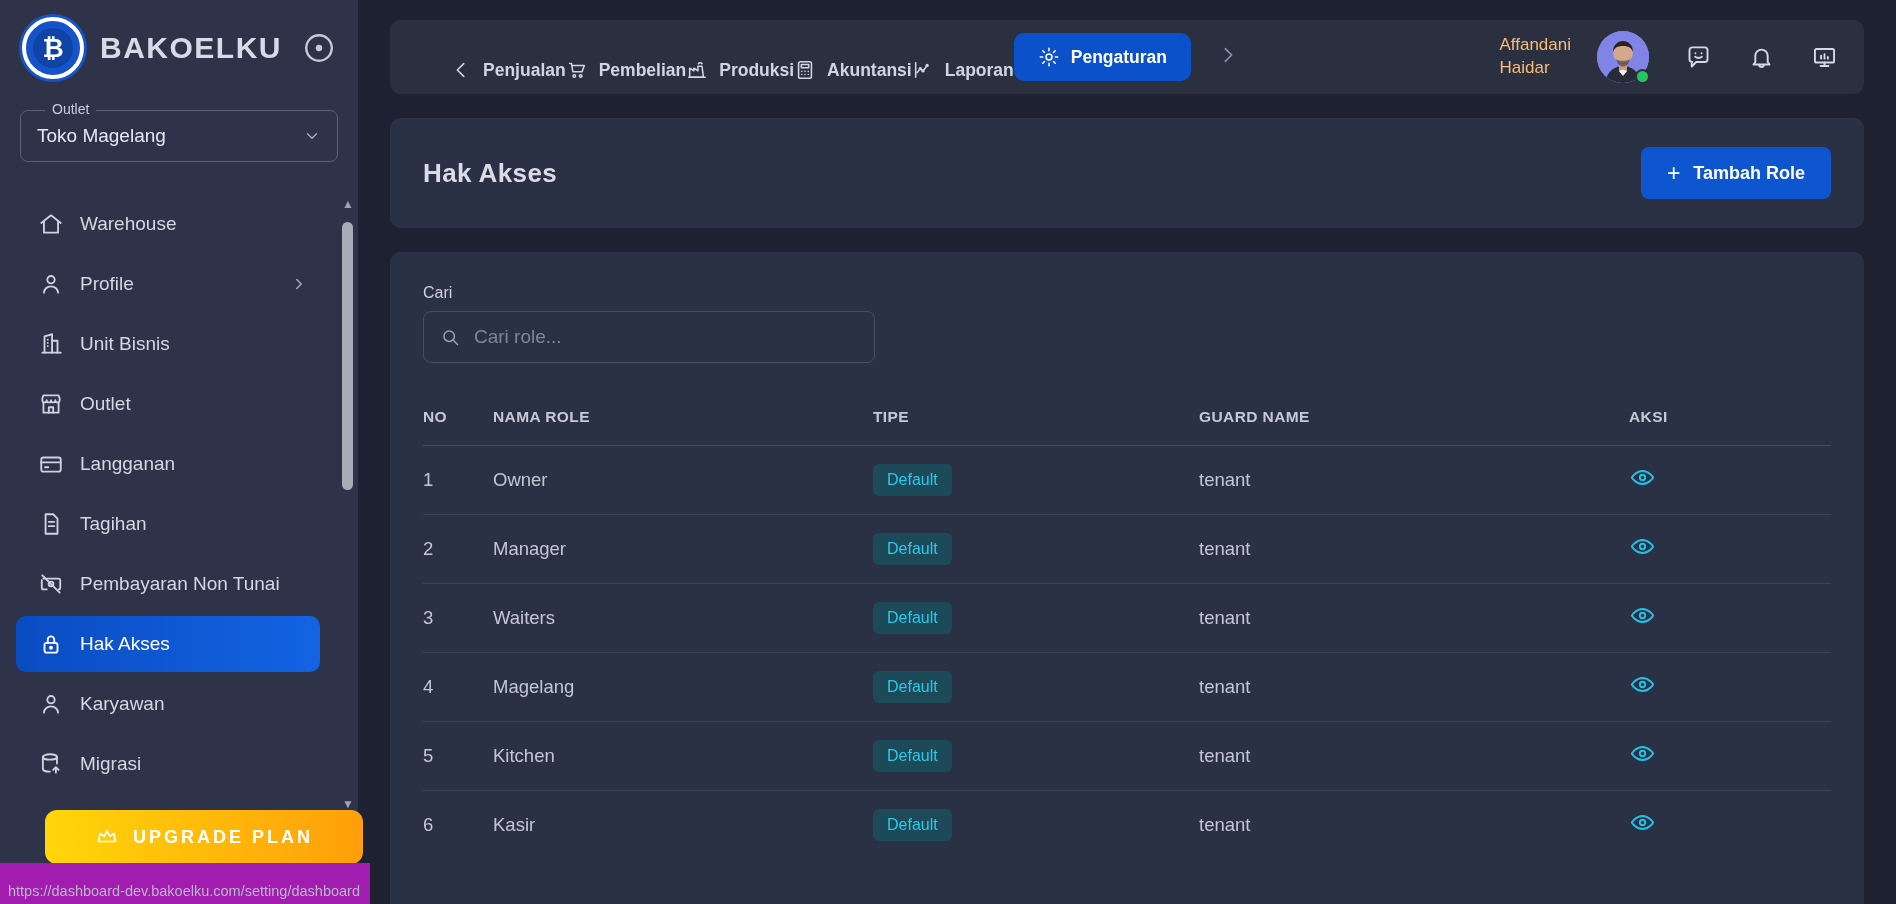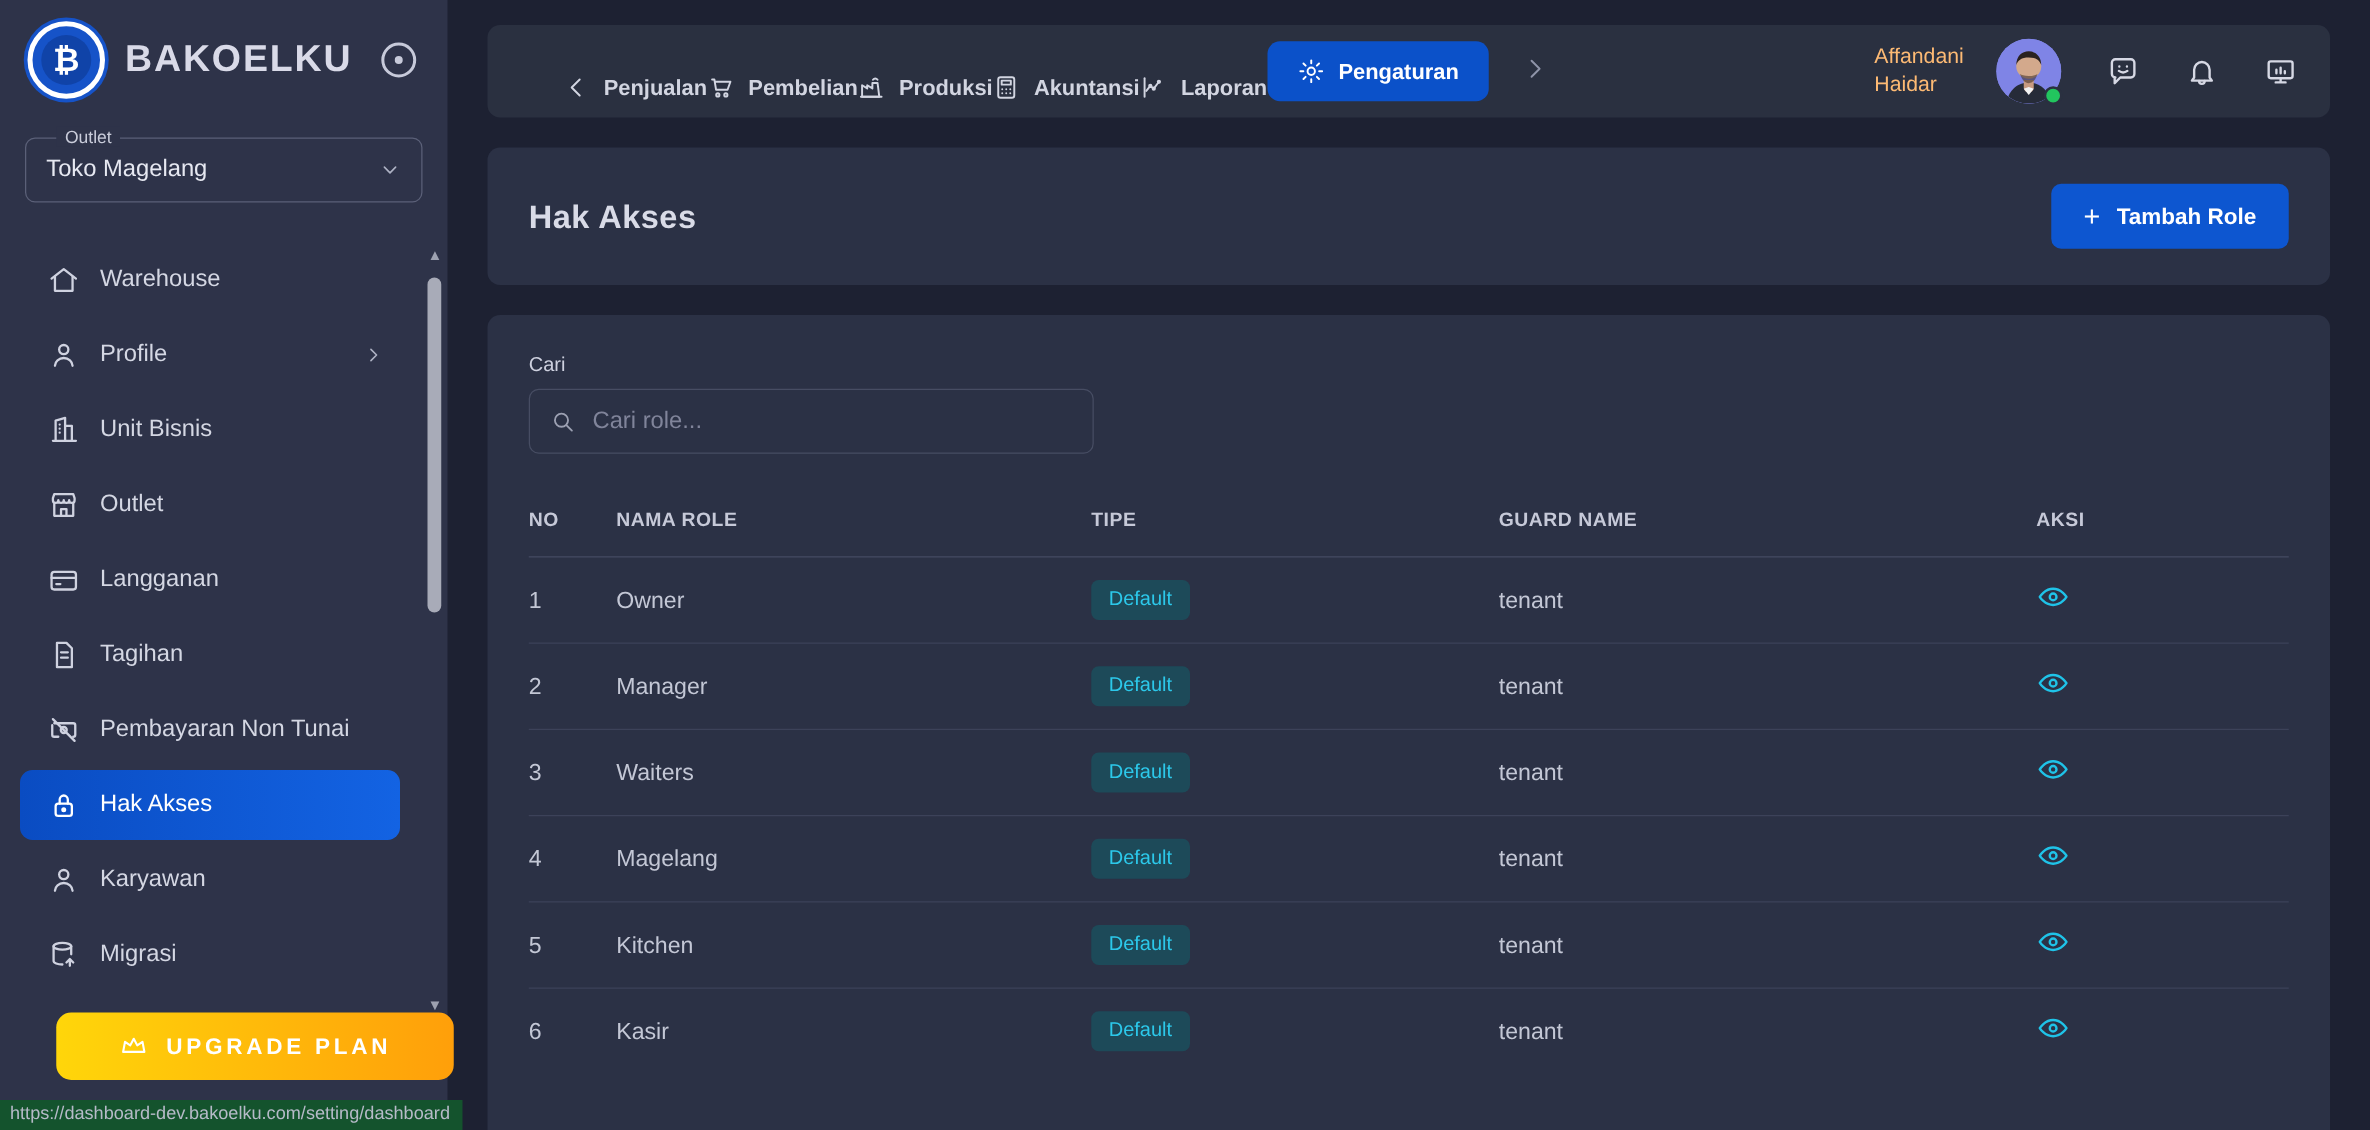"https://dashboard-dev.bakoelku.com/setti" .url-tooltip { background: #14532d -> #a21caf; padding: 3px 10px 5px 8px -> 20px 10px 5px 8px }
